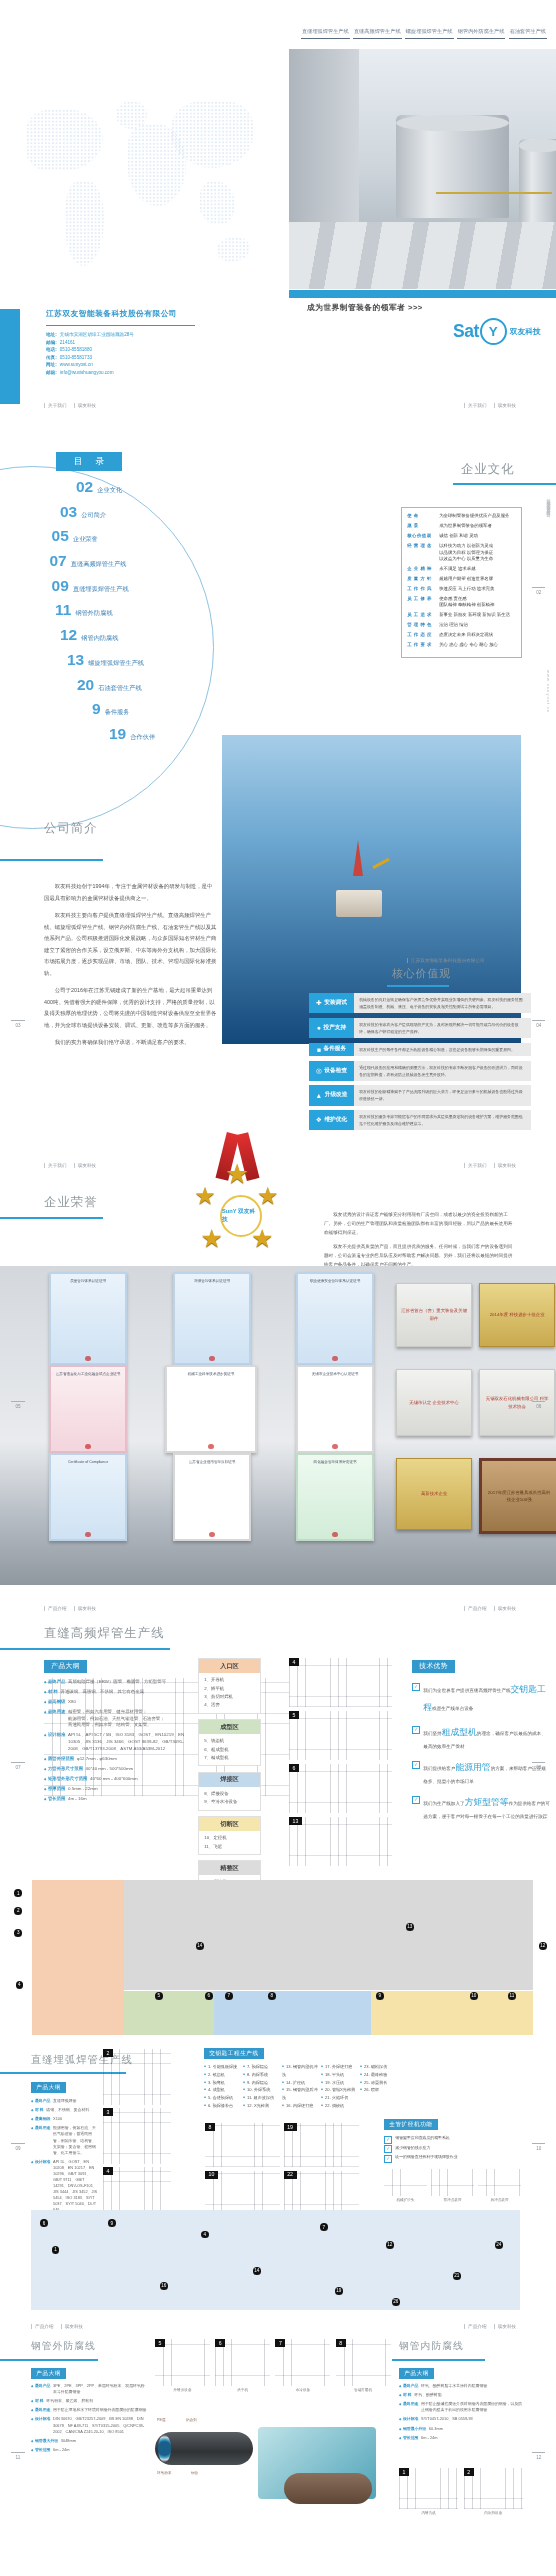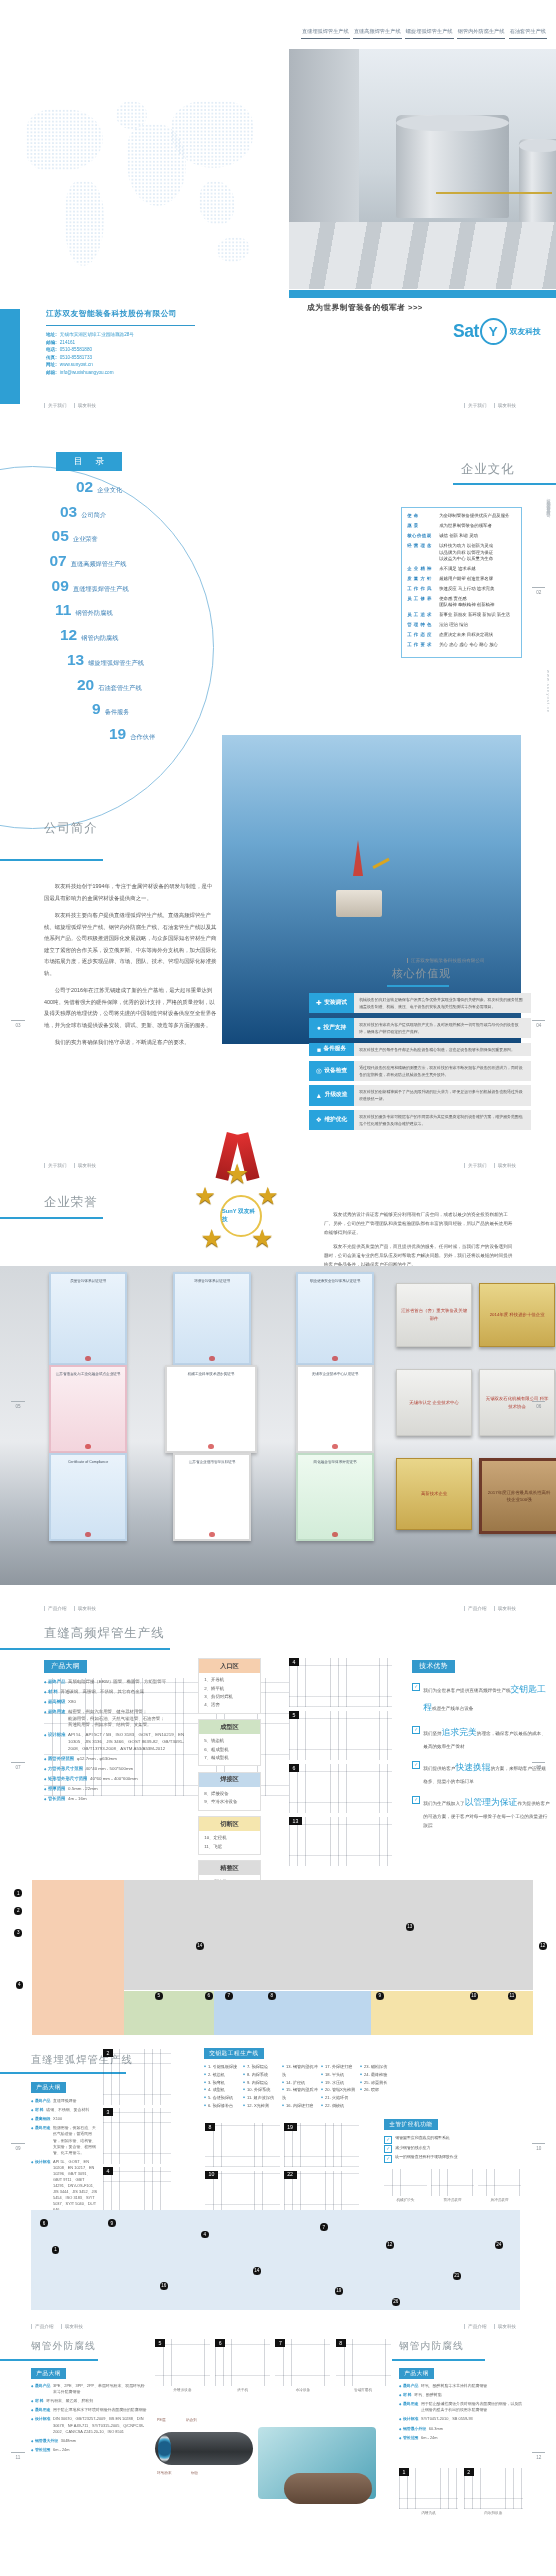"追求完美" span.hl { text: 追求完美 -> 粗成型机 }
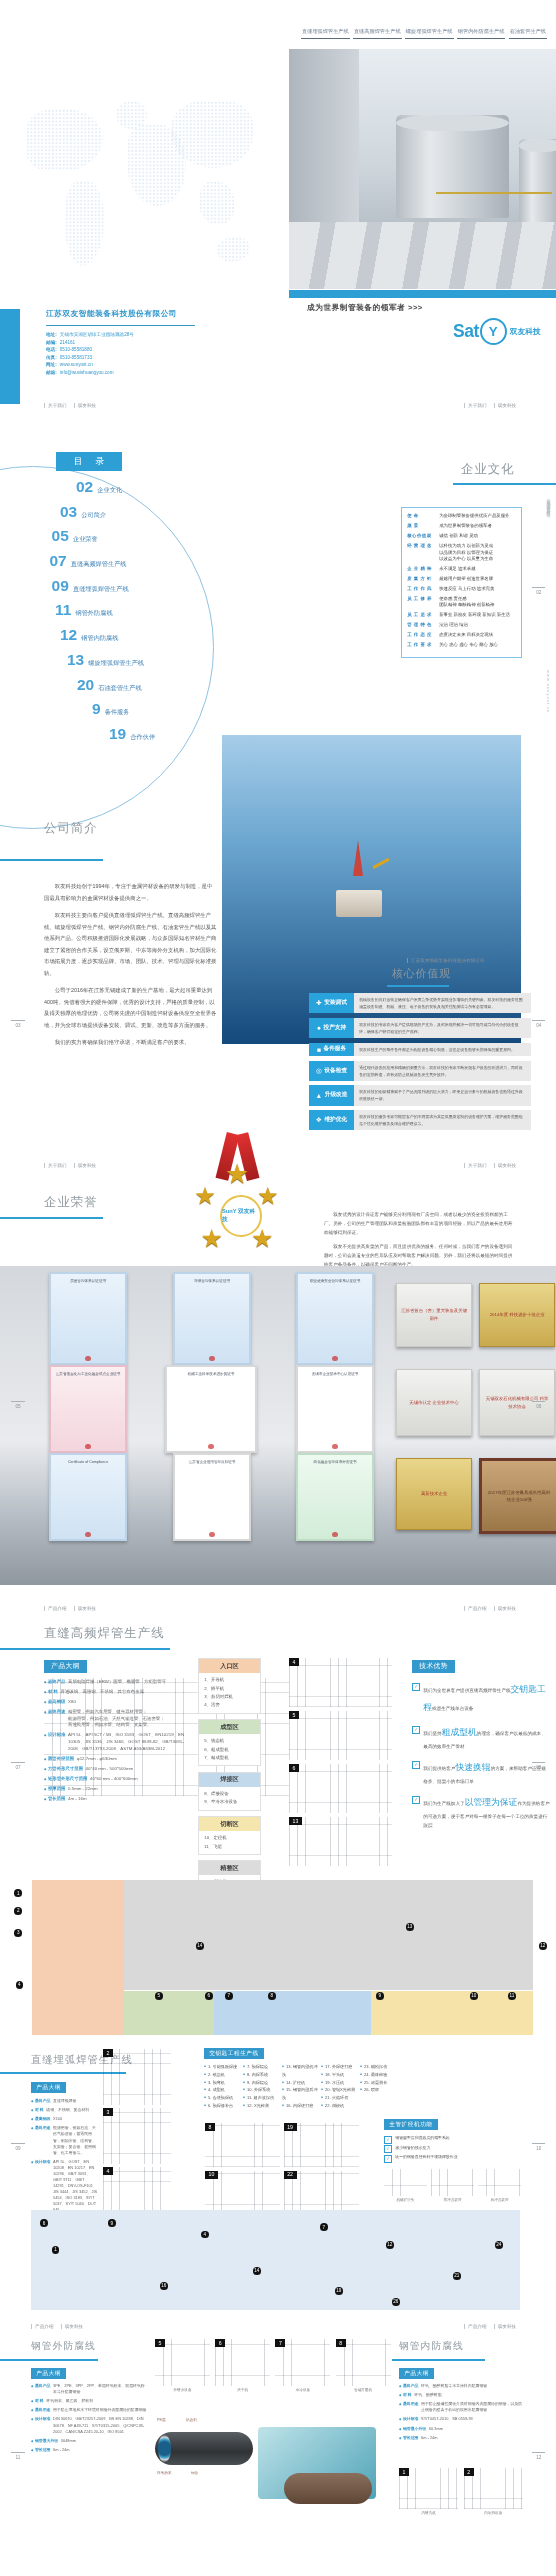"快速换辊" span.hl { text: 快速换辊 -> 能源用管 }
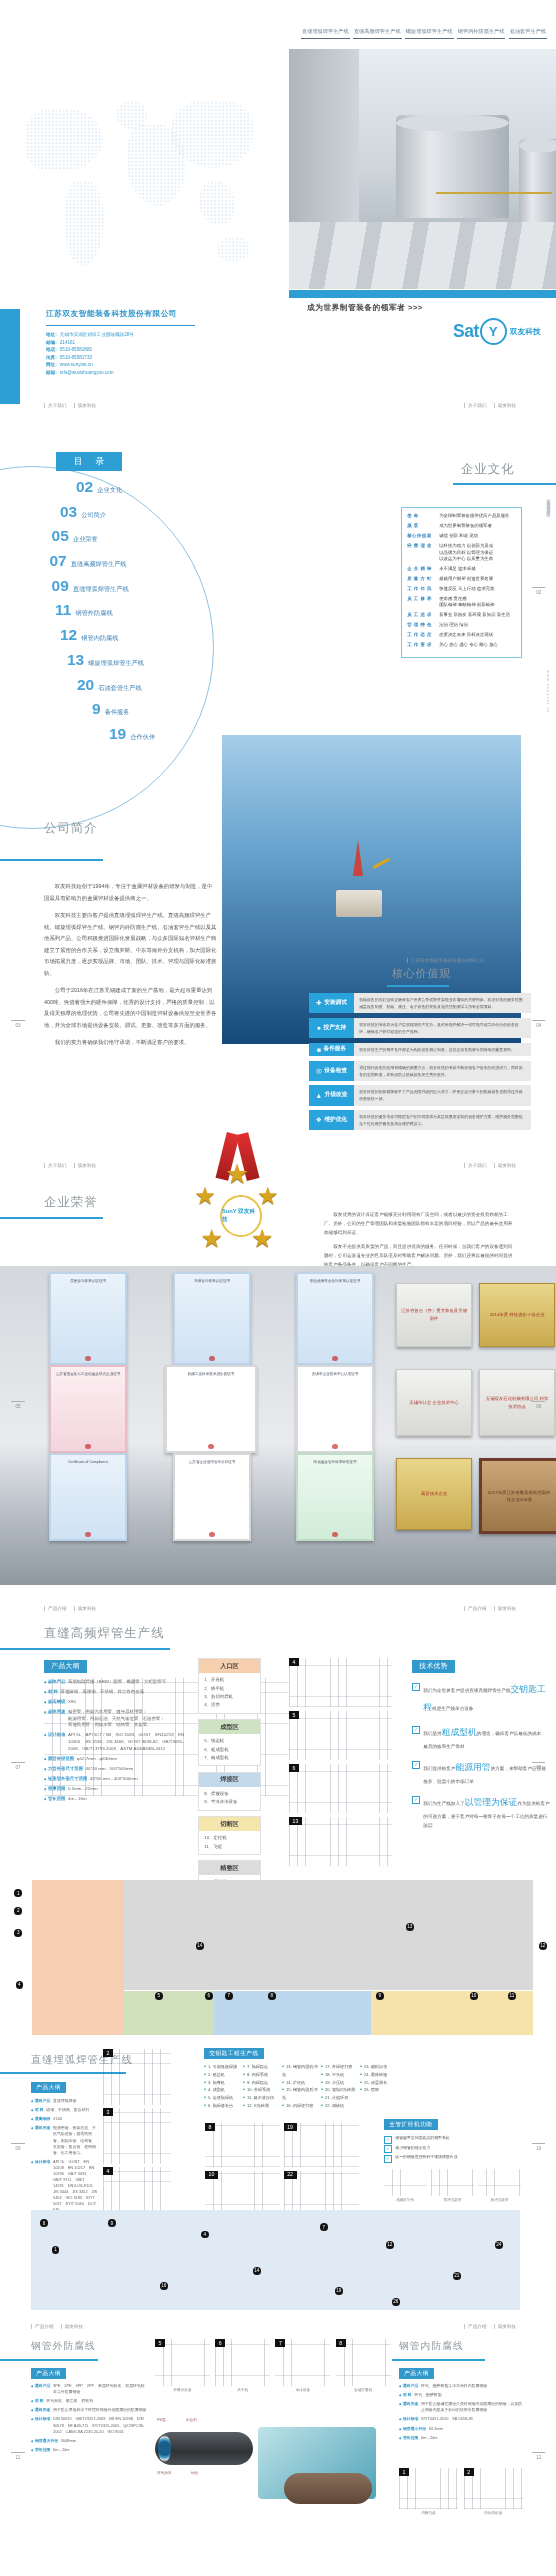"以管理为保证" span.hl { text: 以管理为保证 -> 方矩型管等 }
